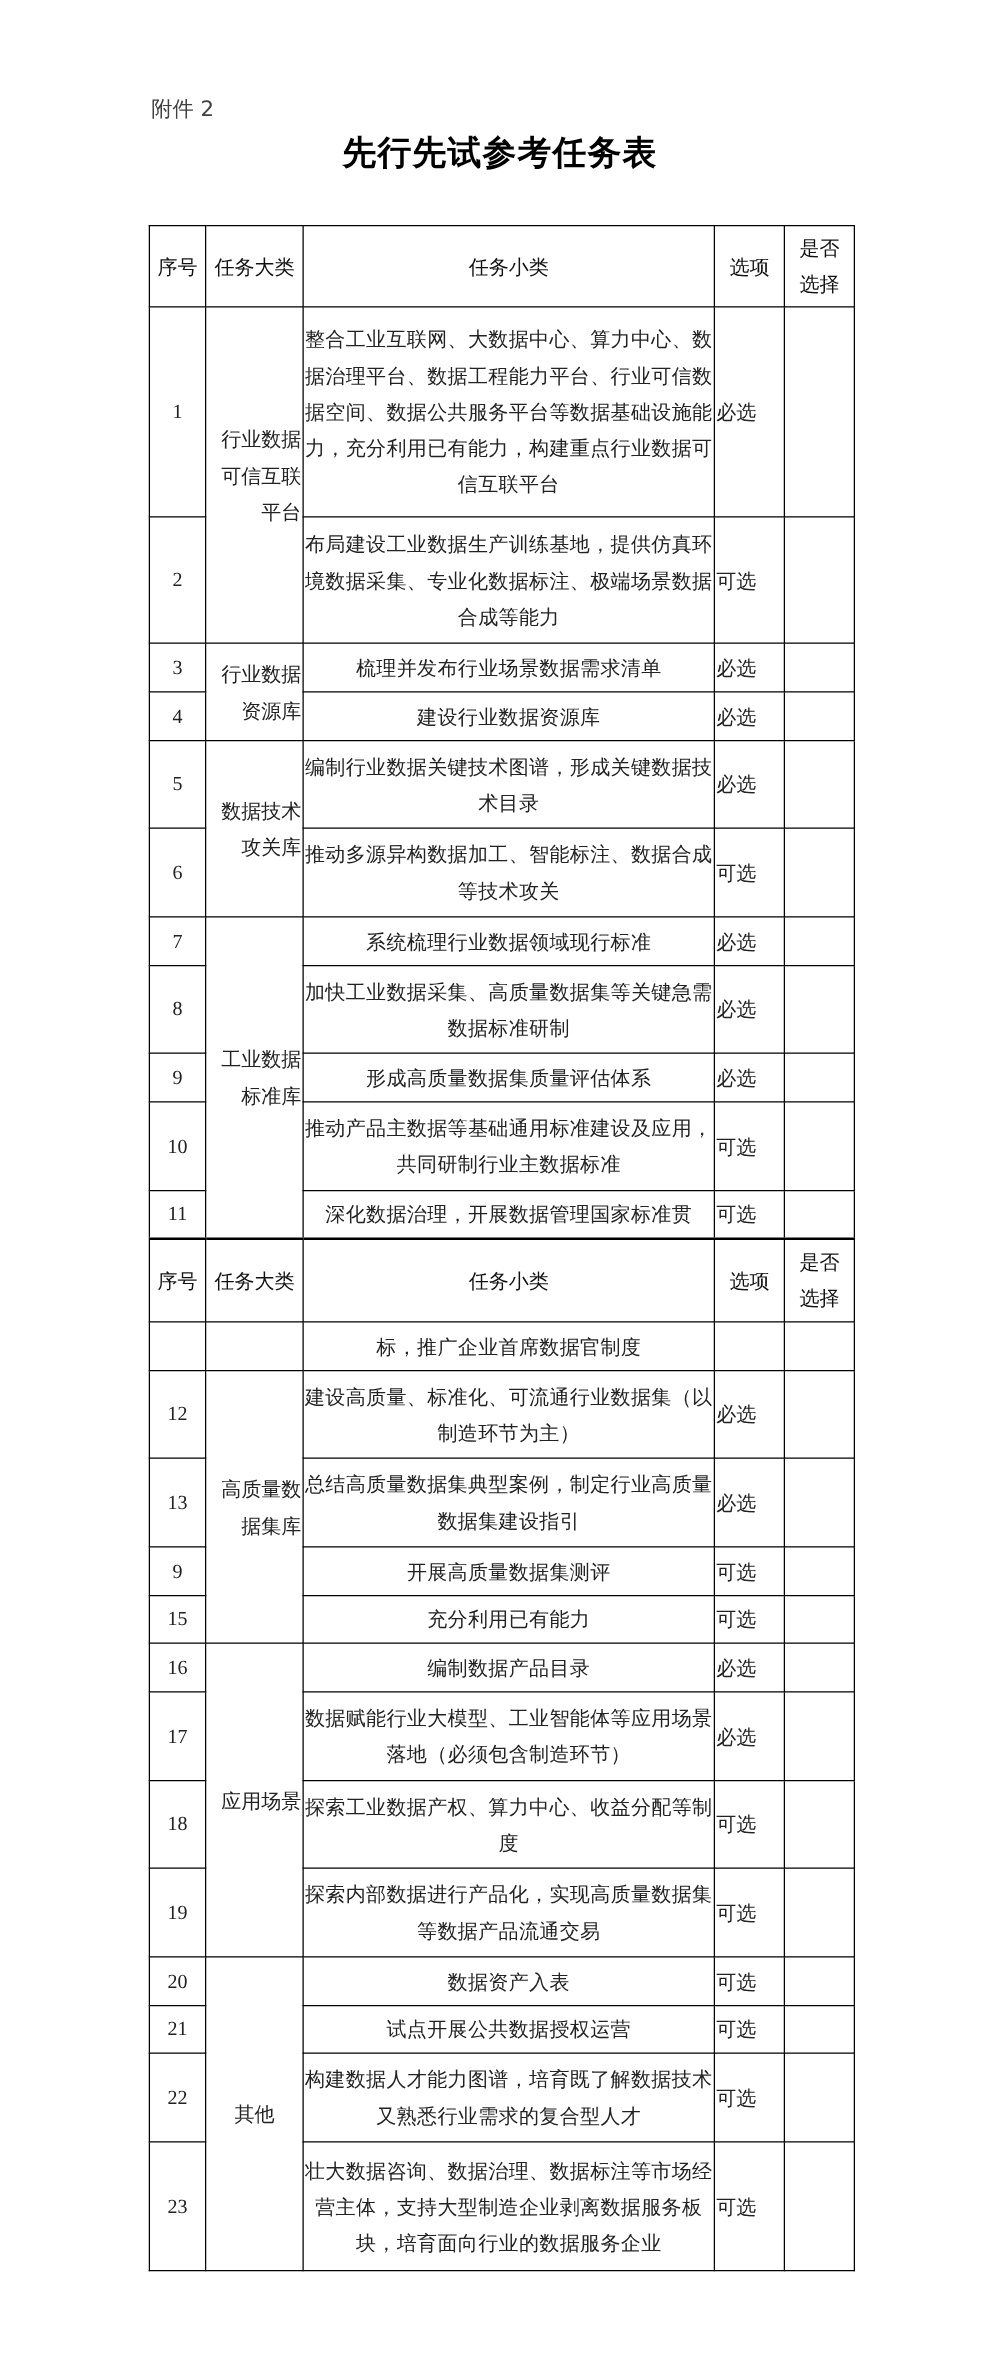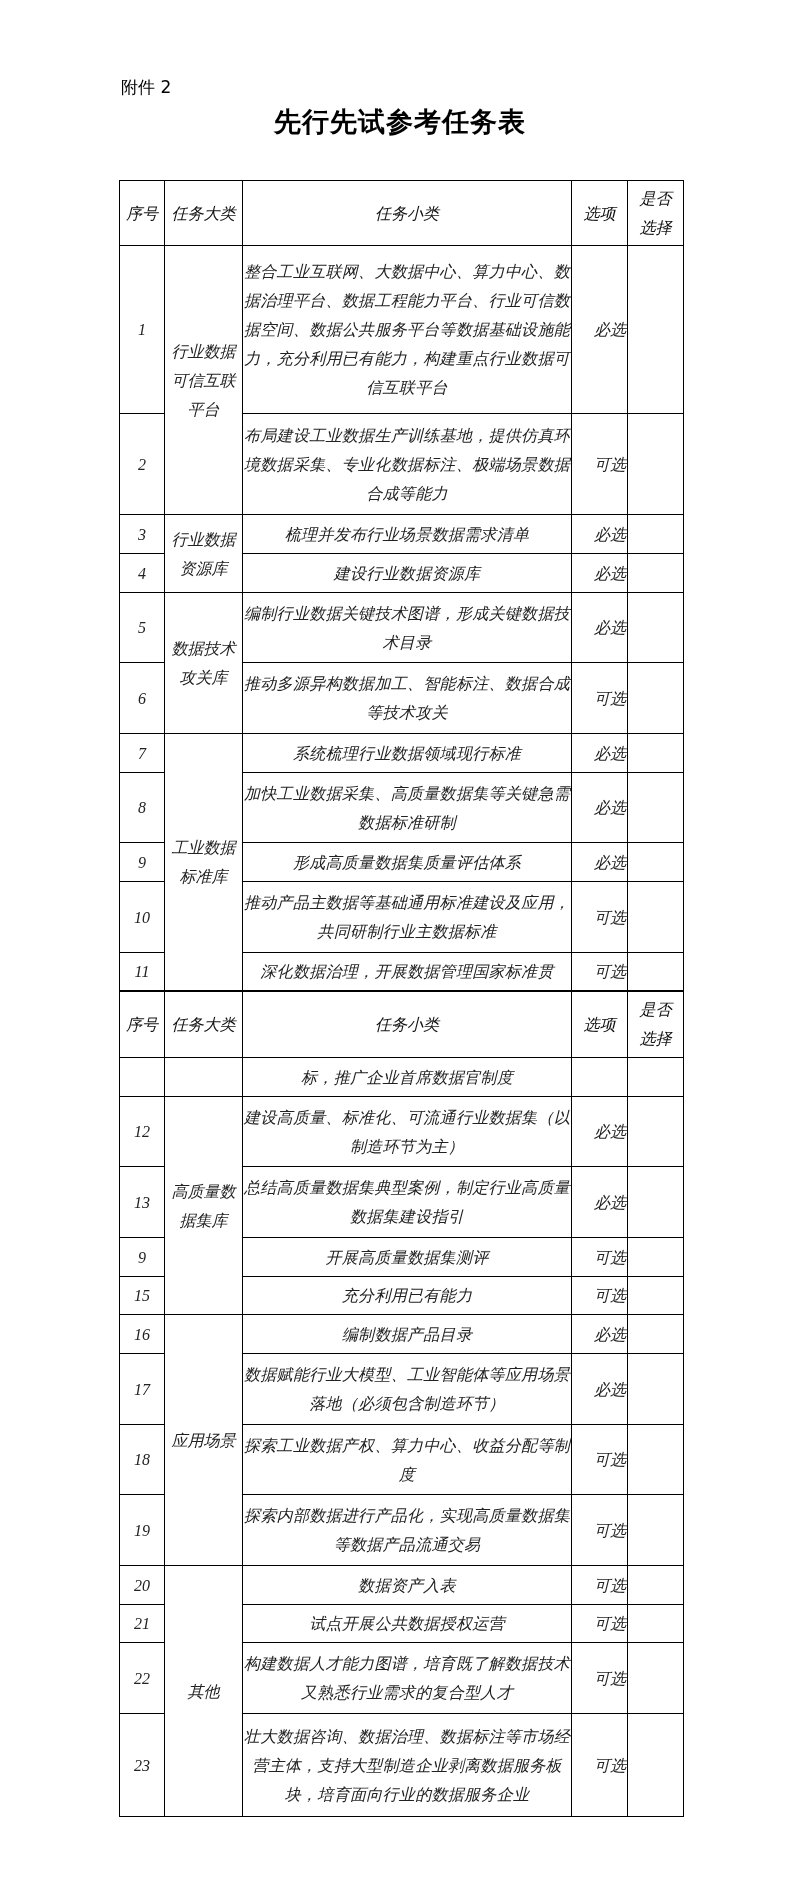"附件 2" .attach { color: #000000 -> #404040 }
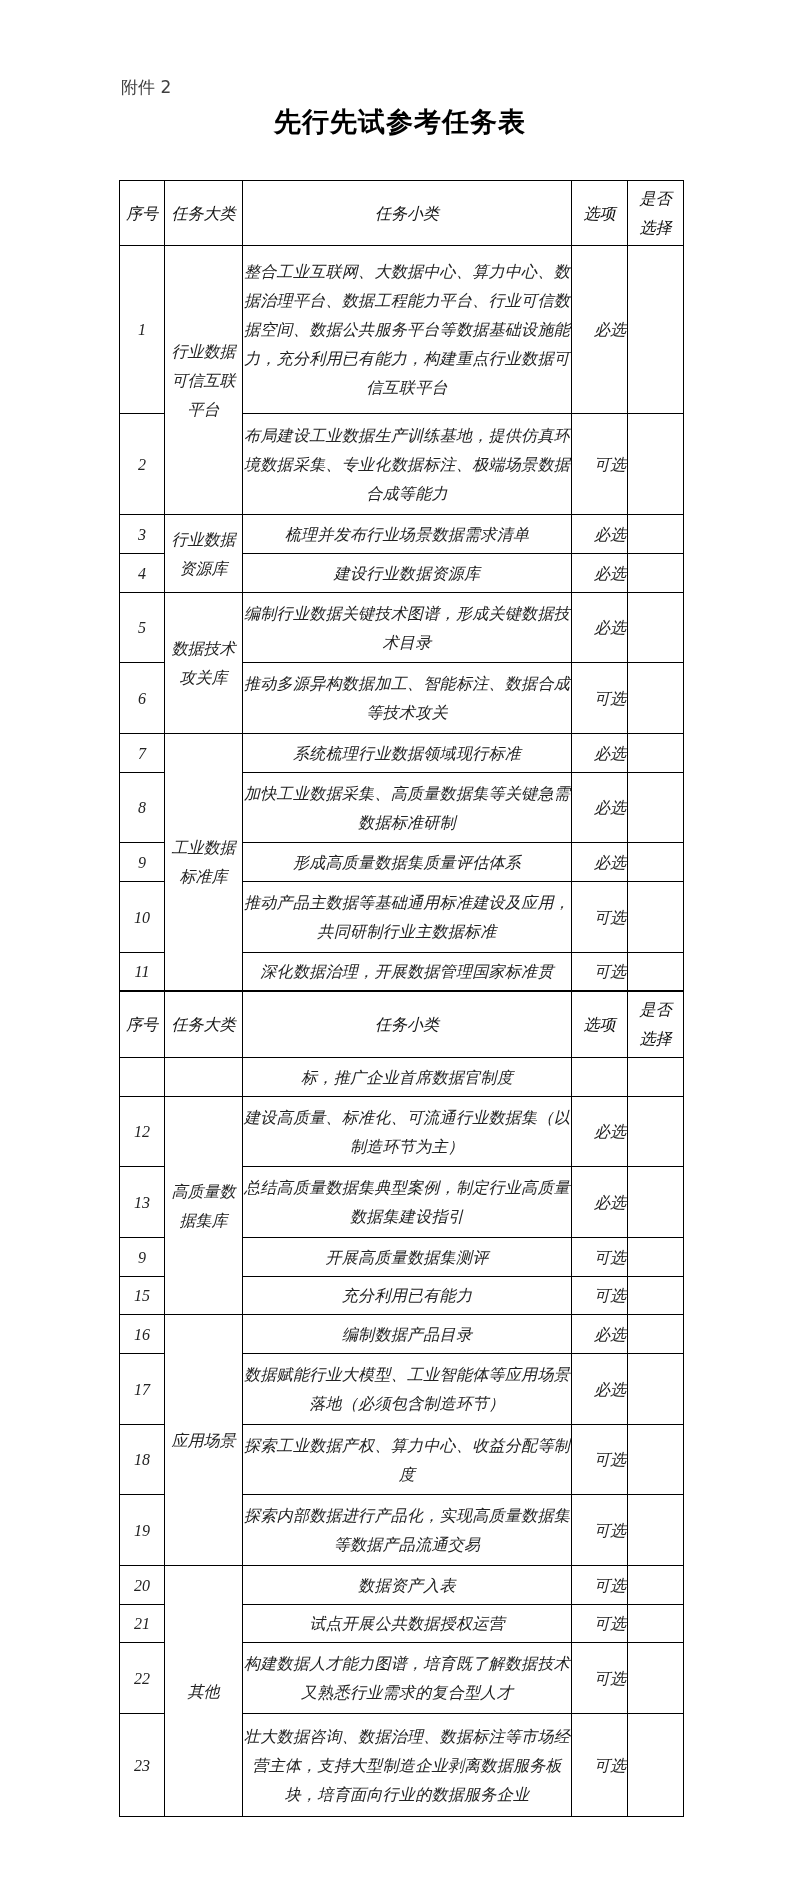"序号" table.tasks { font-style: italic -> none }
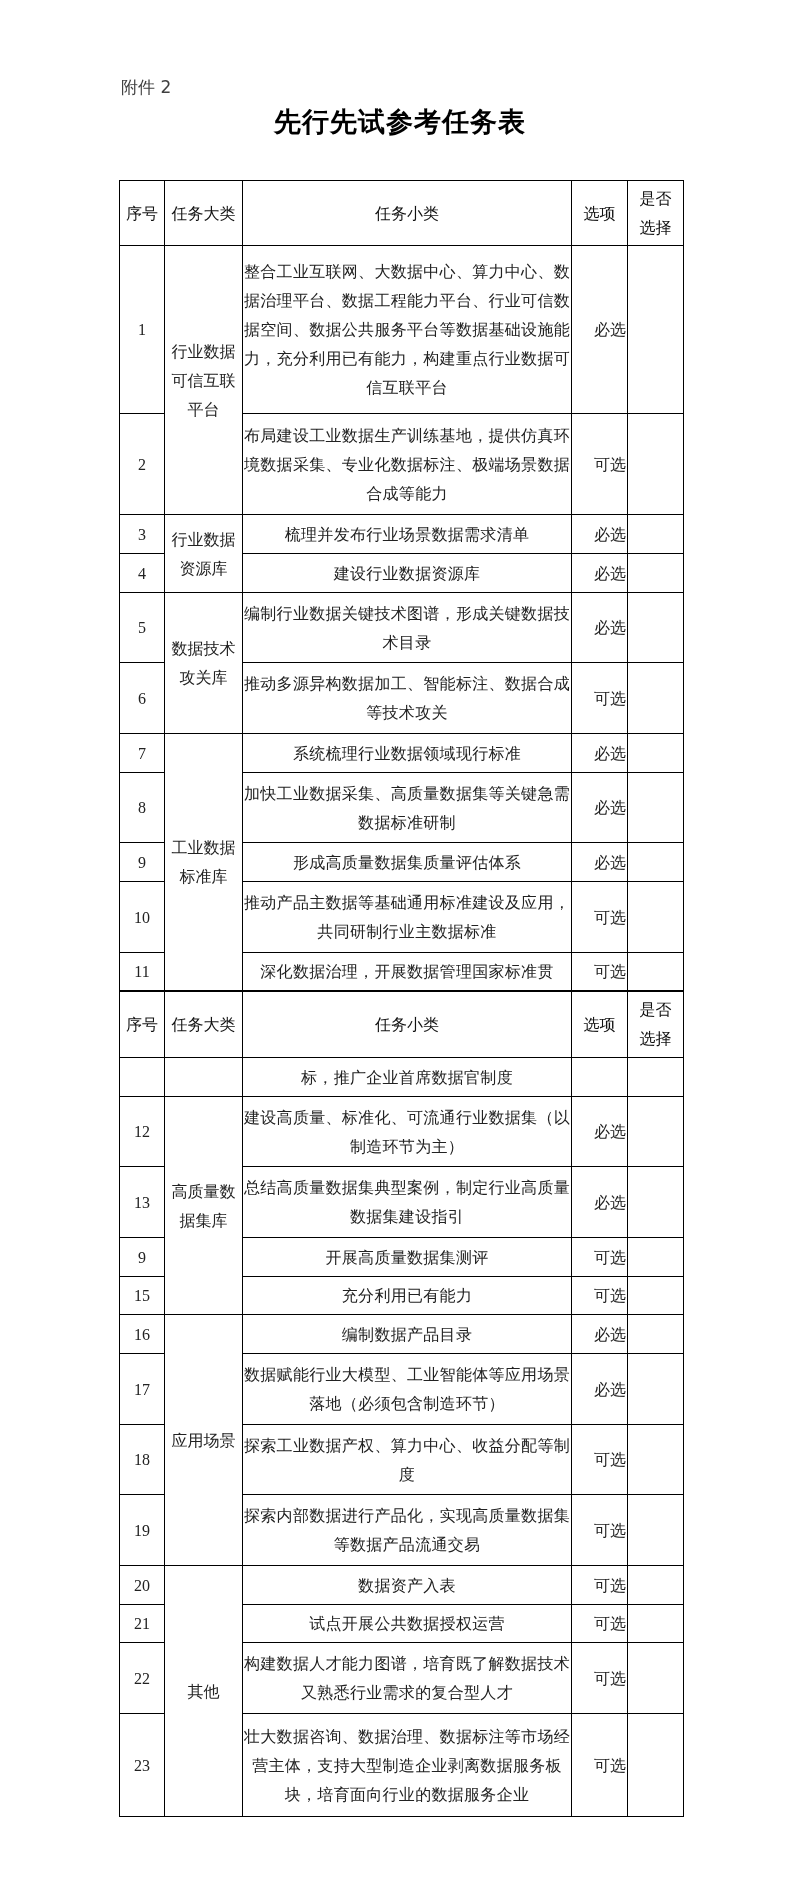"必选" .c-opt { text-align: right -> left }
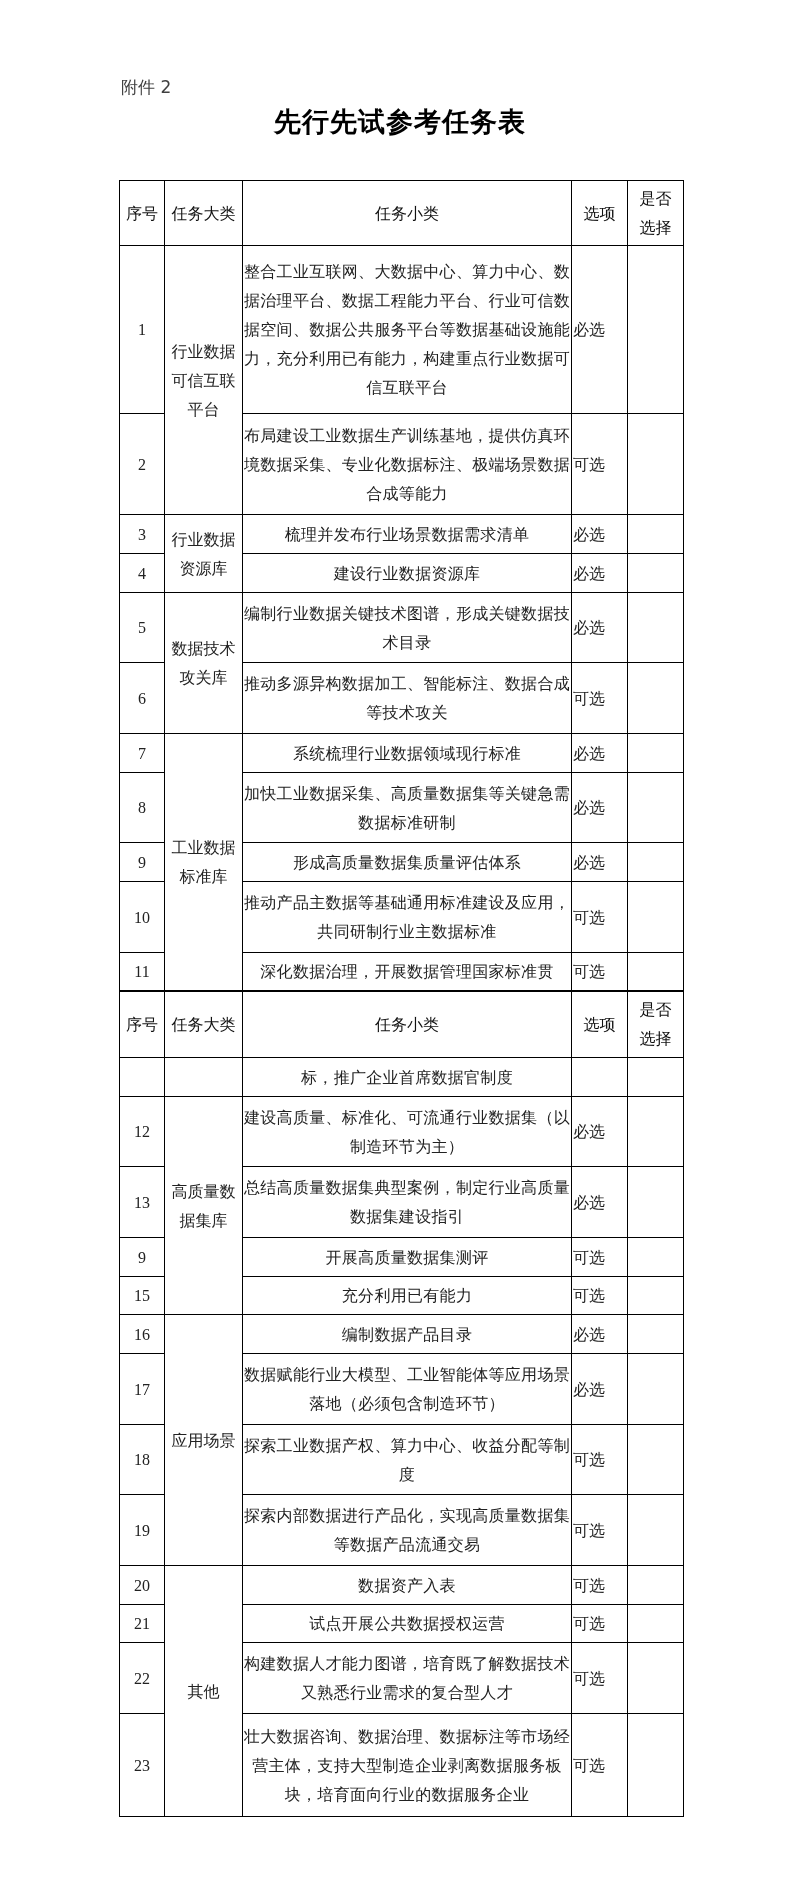"行业数据可信互联平台" .c-cat { text-align: center -> right }
